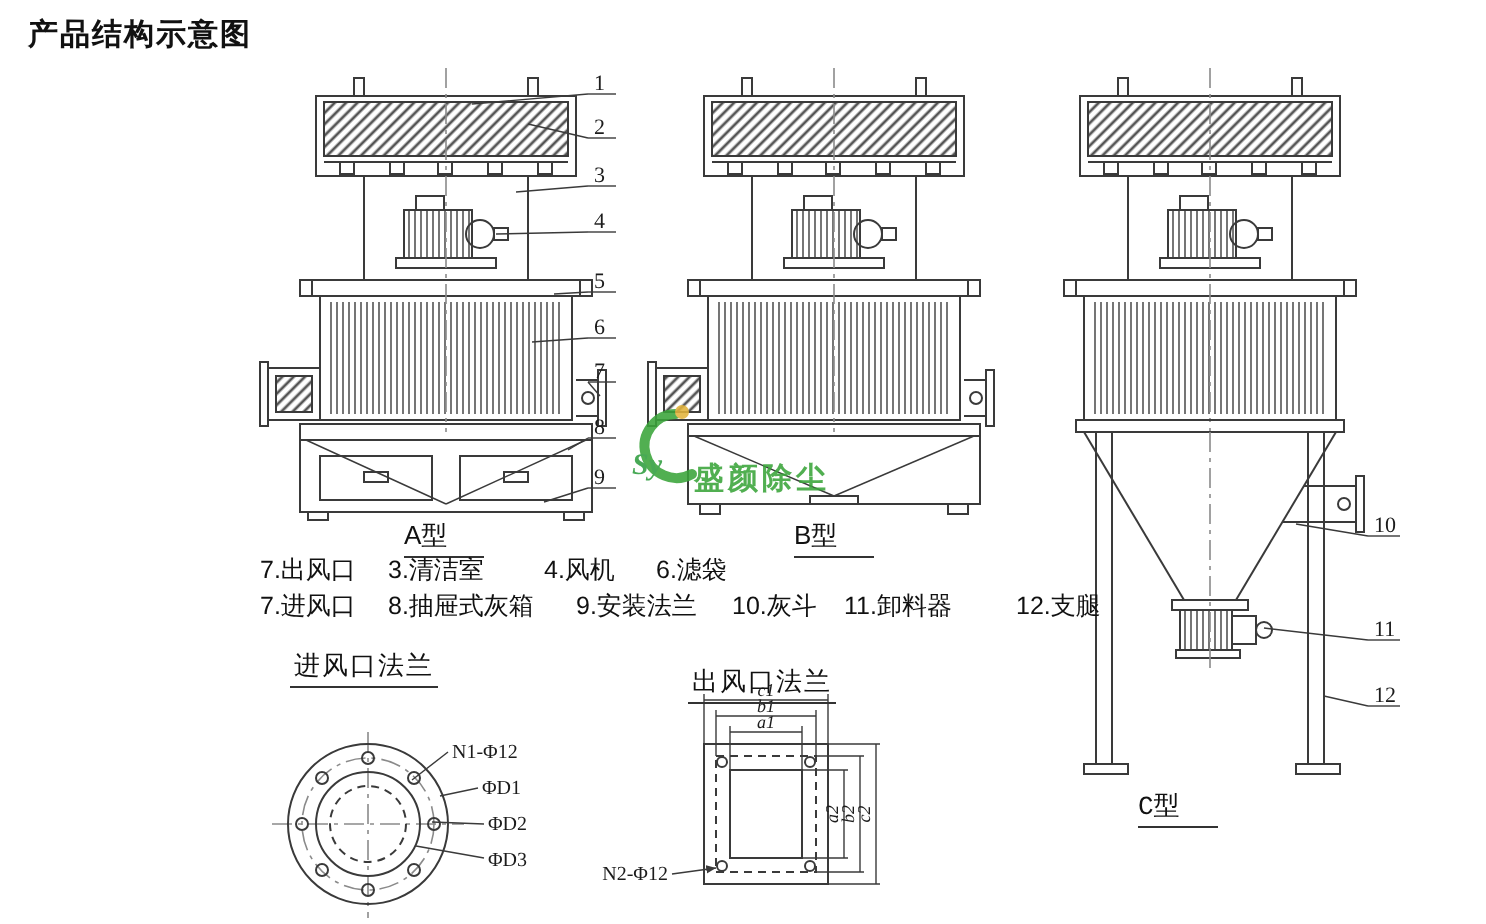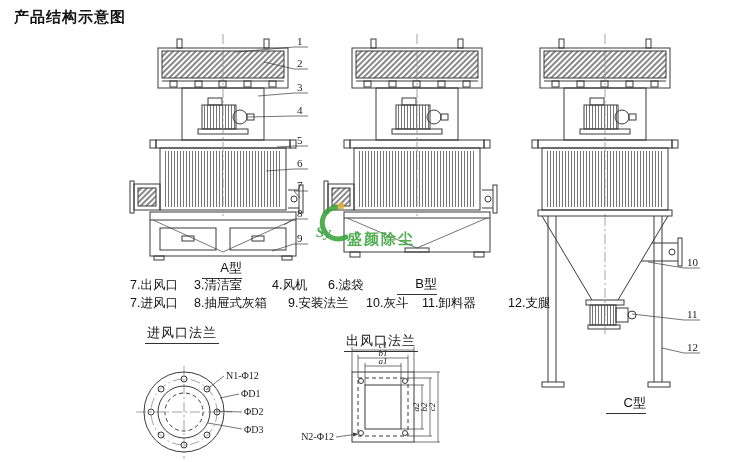"A型" .machine-label { text-align: right -> left }
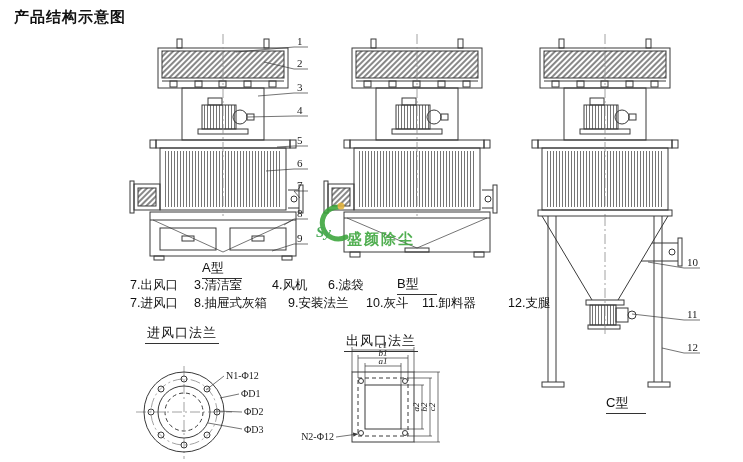"B型" div.machine-label { margin-top: 16px -> none }
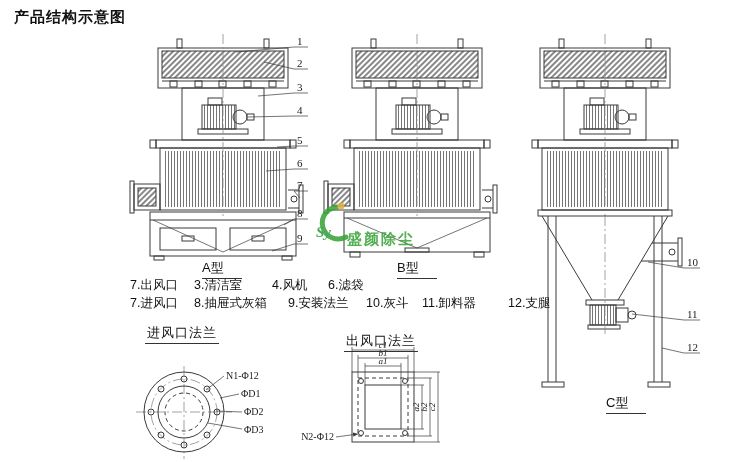"C型" div.machine-label { font-family: none -> Liberation Mono, monospace; left: 606px -> 569px }
